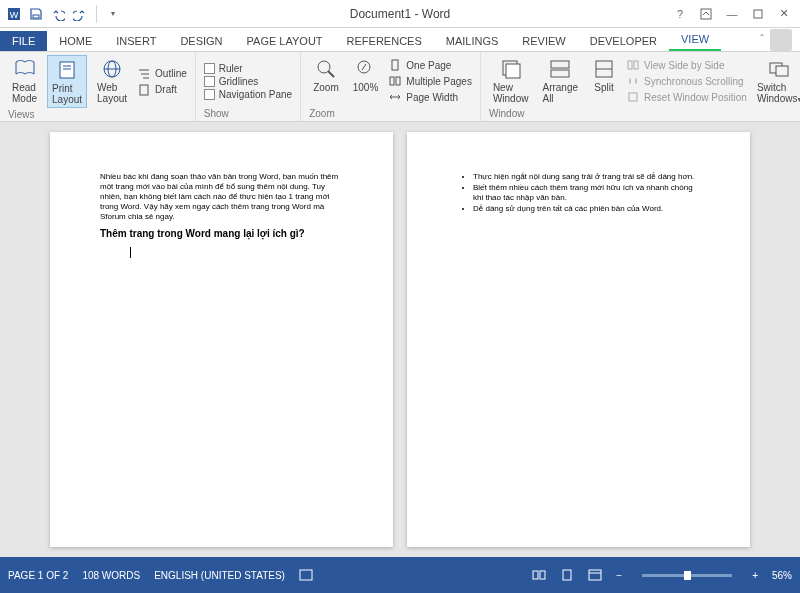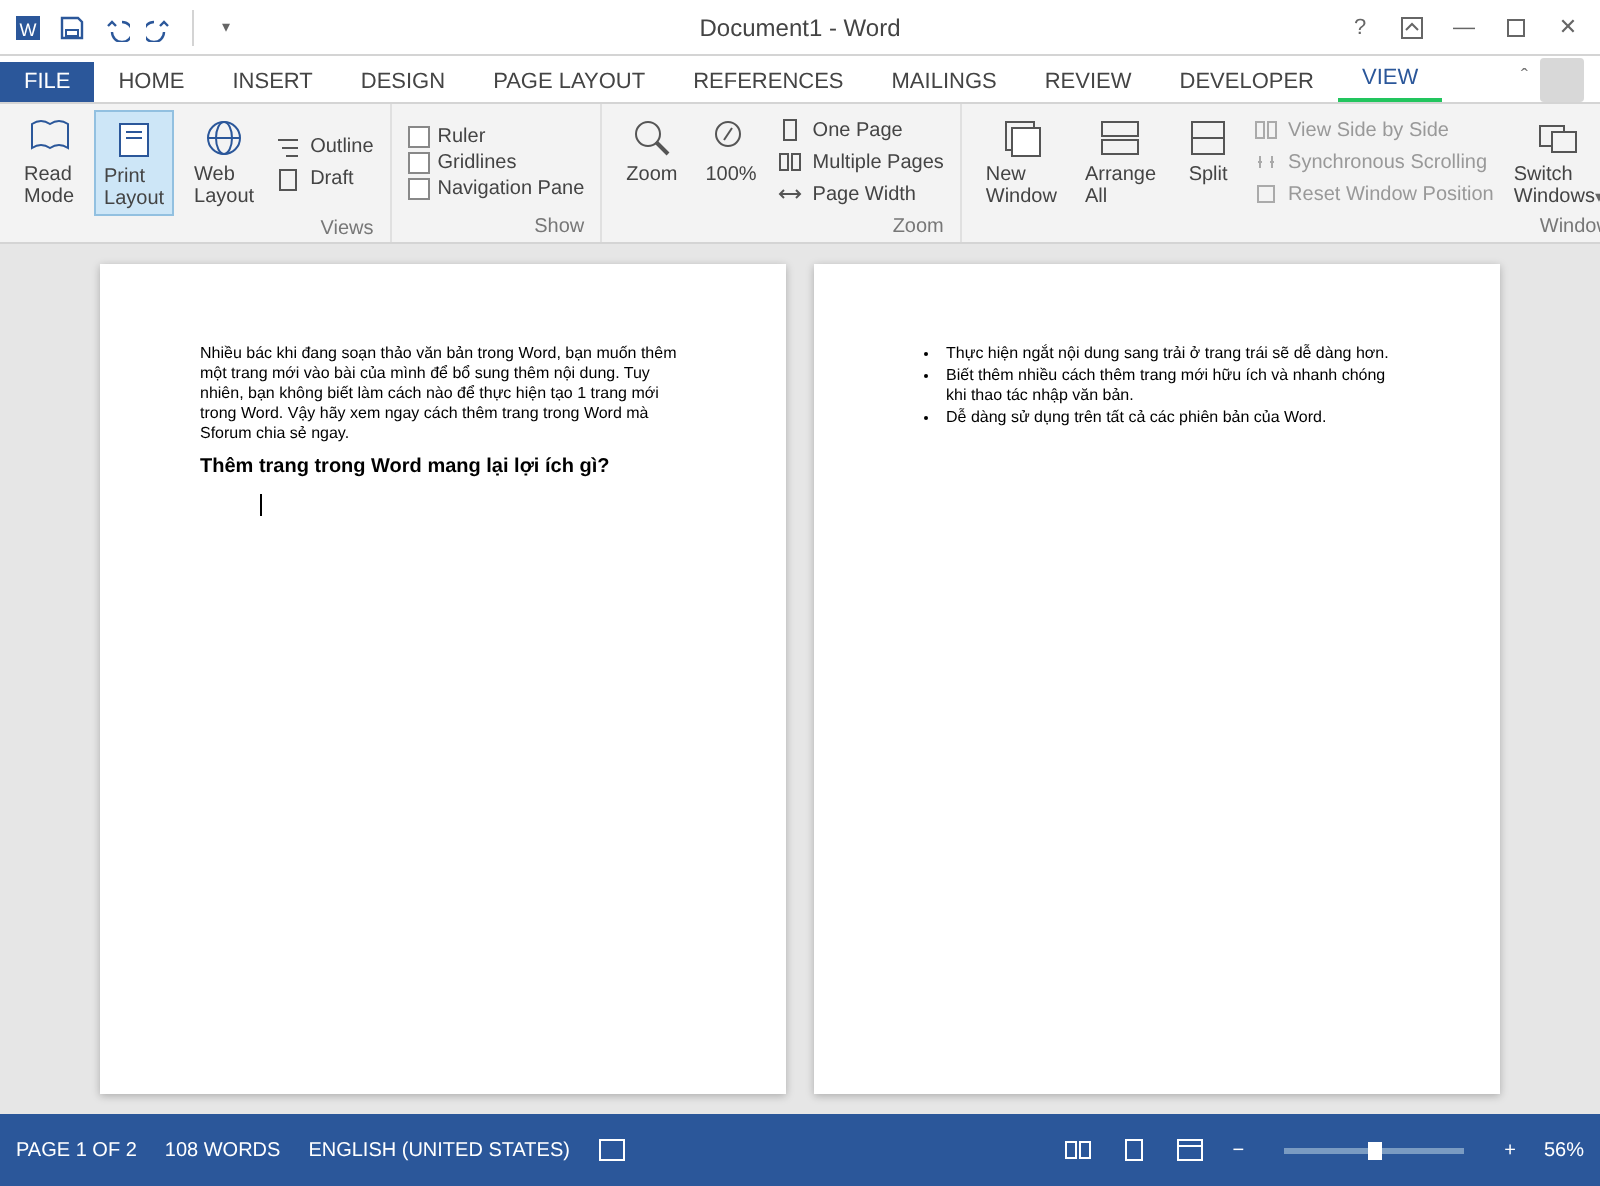"Views" .group-label { text-align: right -> left }
